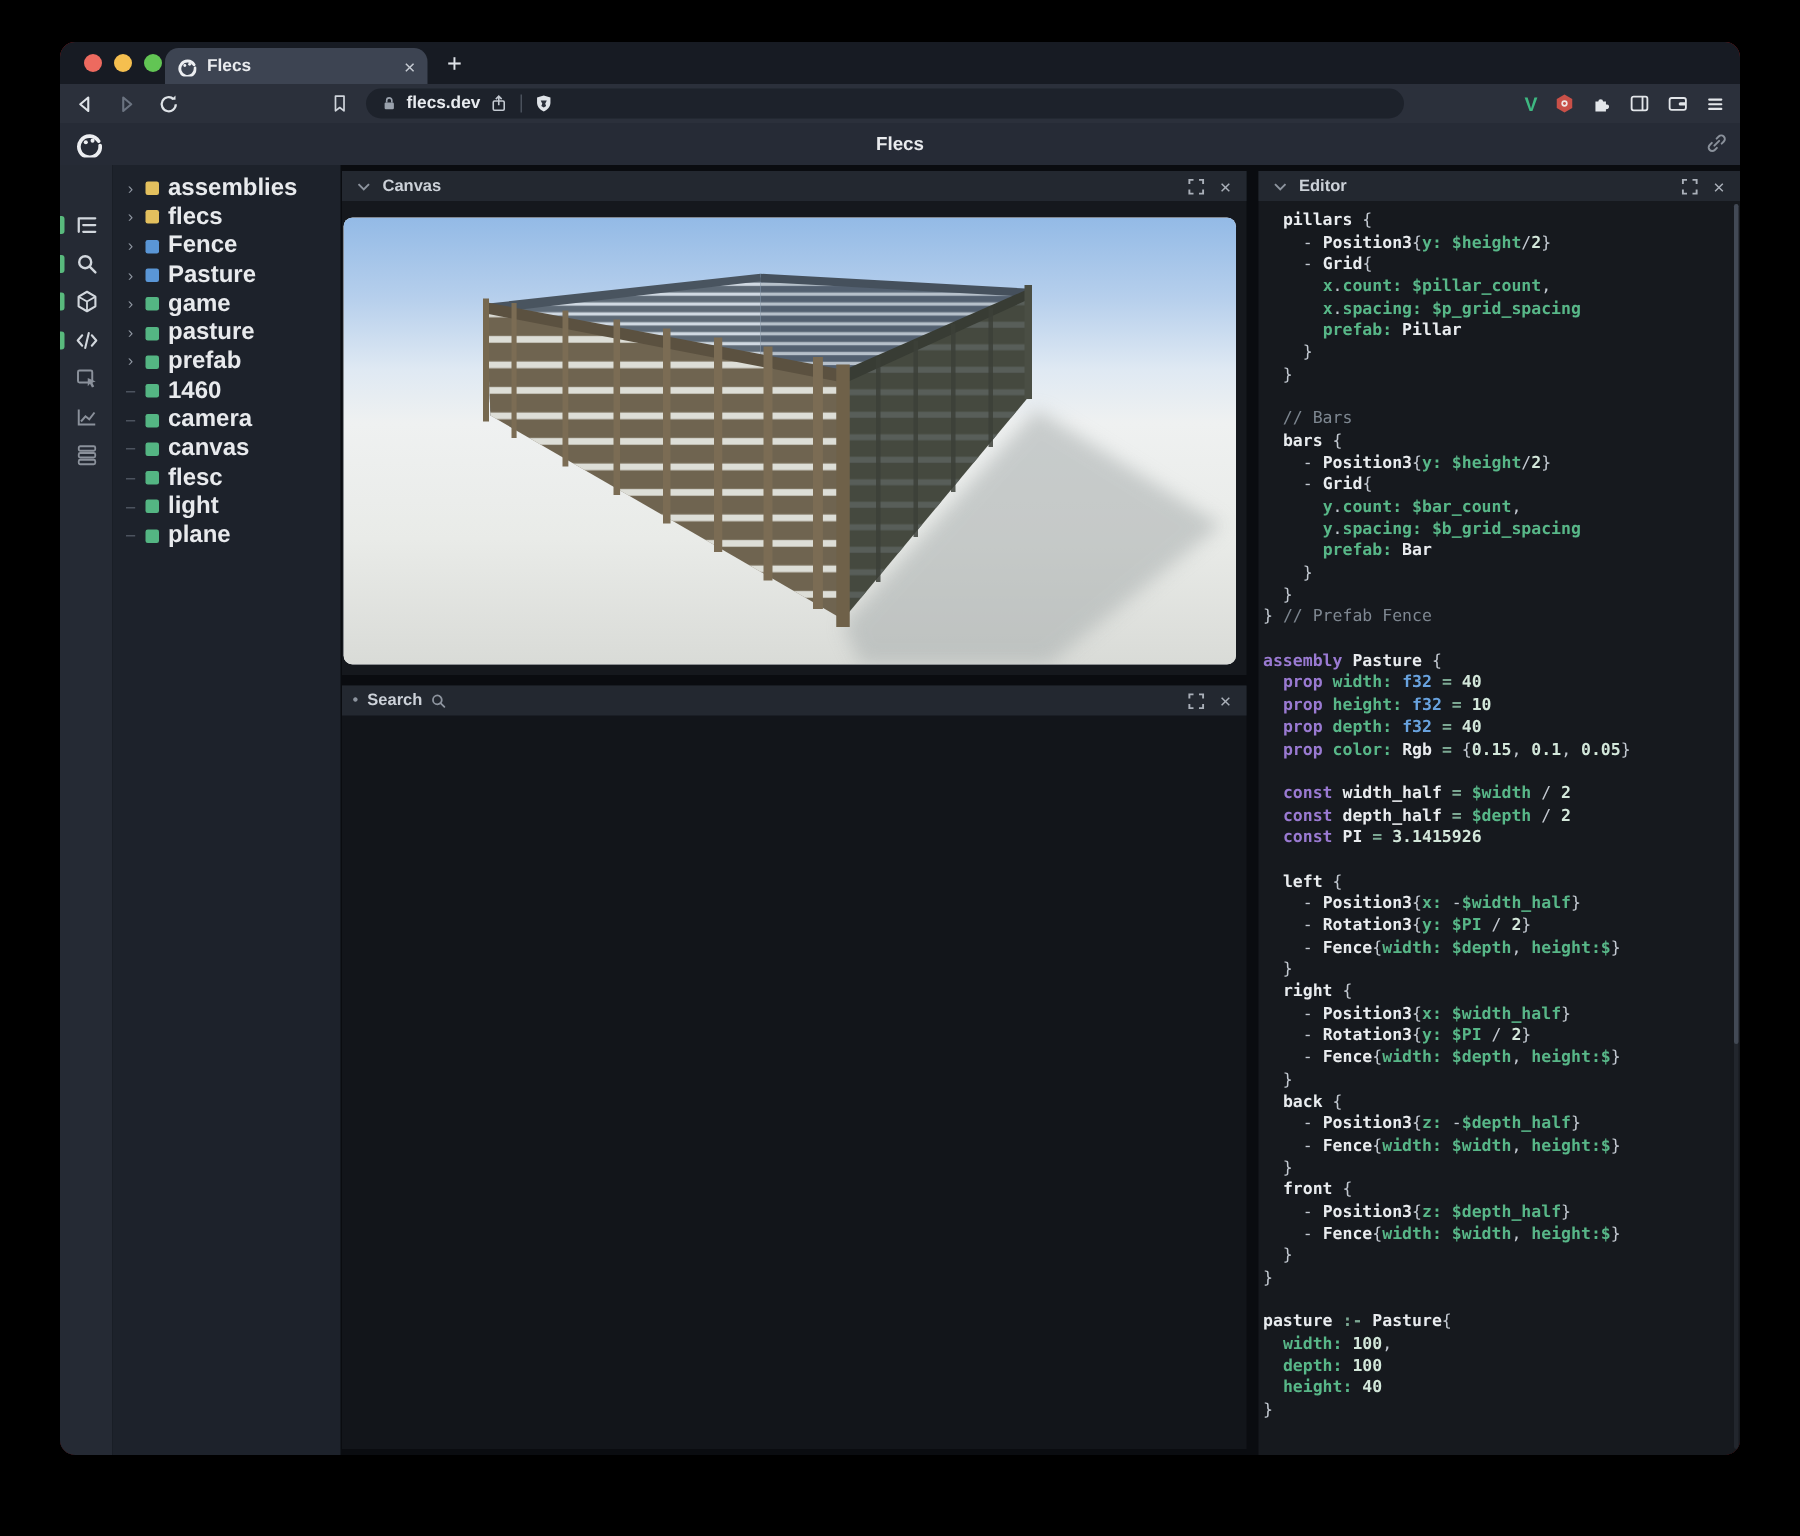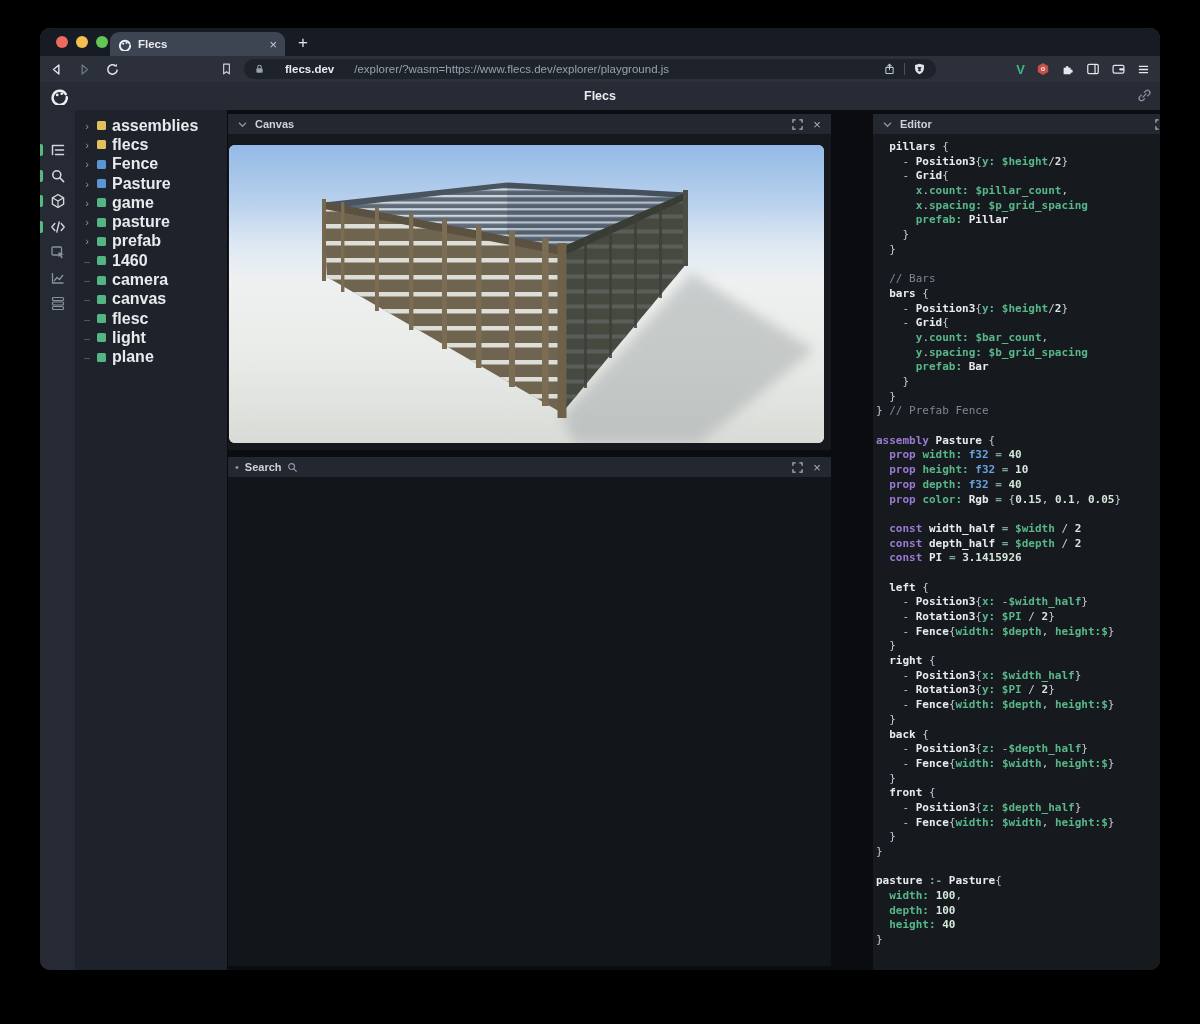"flecs.dev" .urlbar { gap: 20px -> 6px }
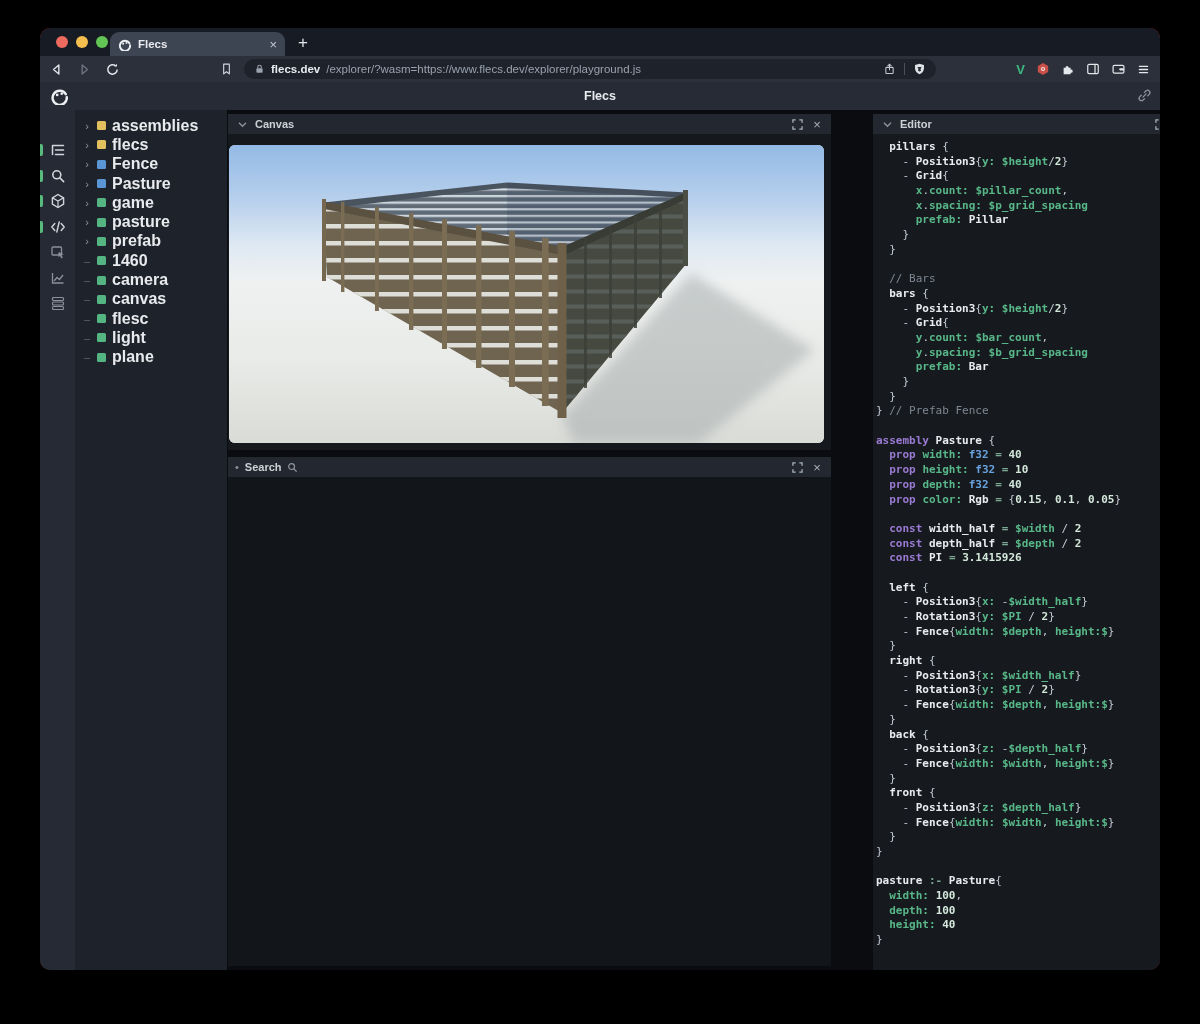"/explorer/?wasm=https://www.flecs.dev/ex" span.url-path { html: <span>/explorer/?wasm=https://www.flecs.dev/explorer/playground.js</span> -> none }
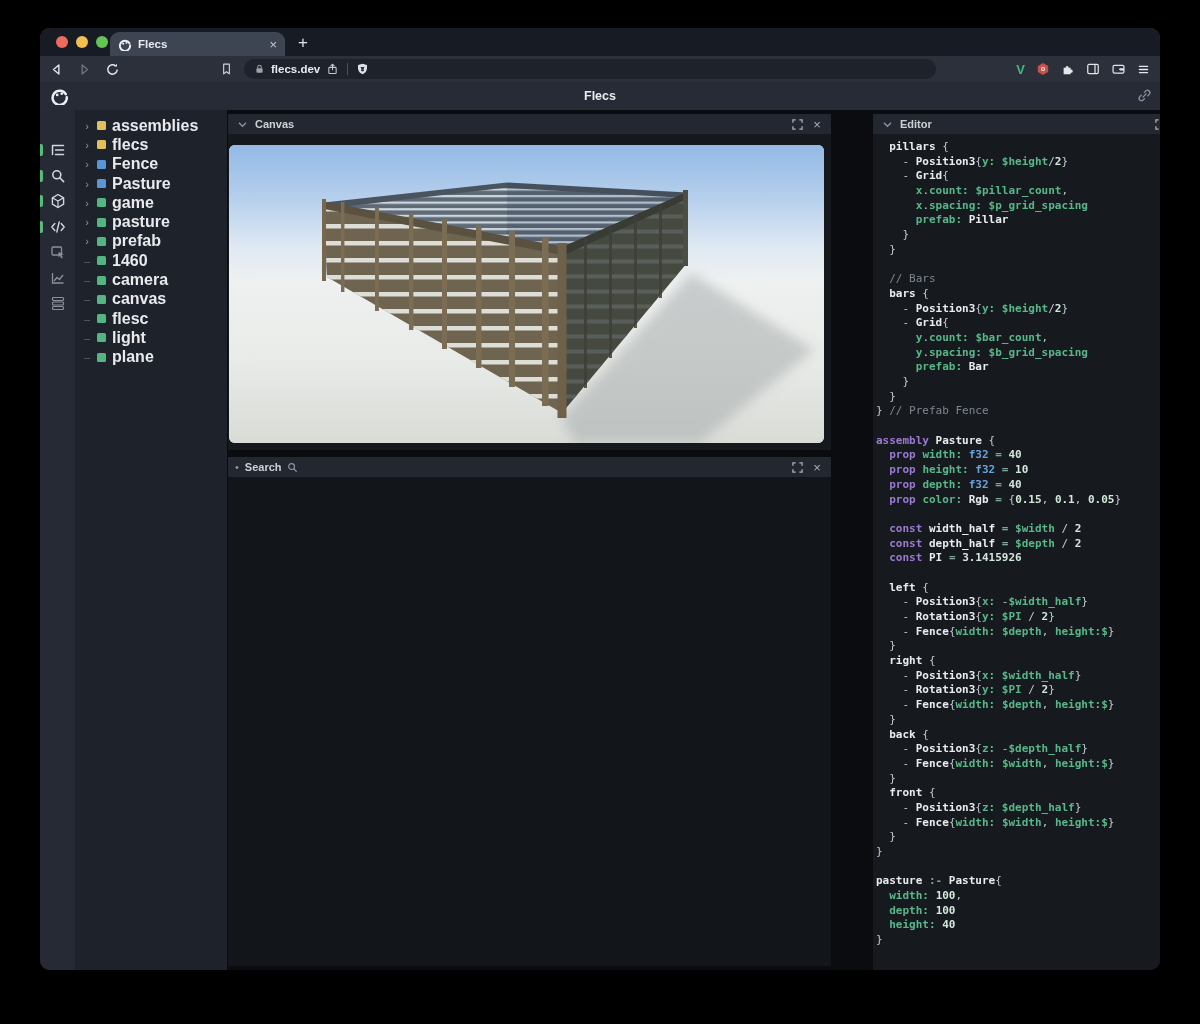"Editor" .editor-panel { left: 833px -> 799px }
